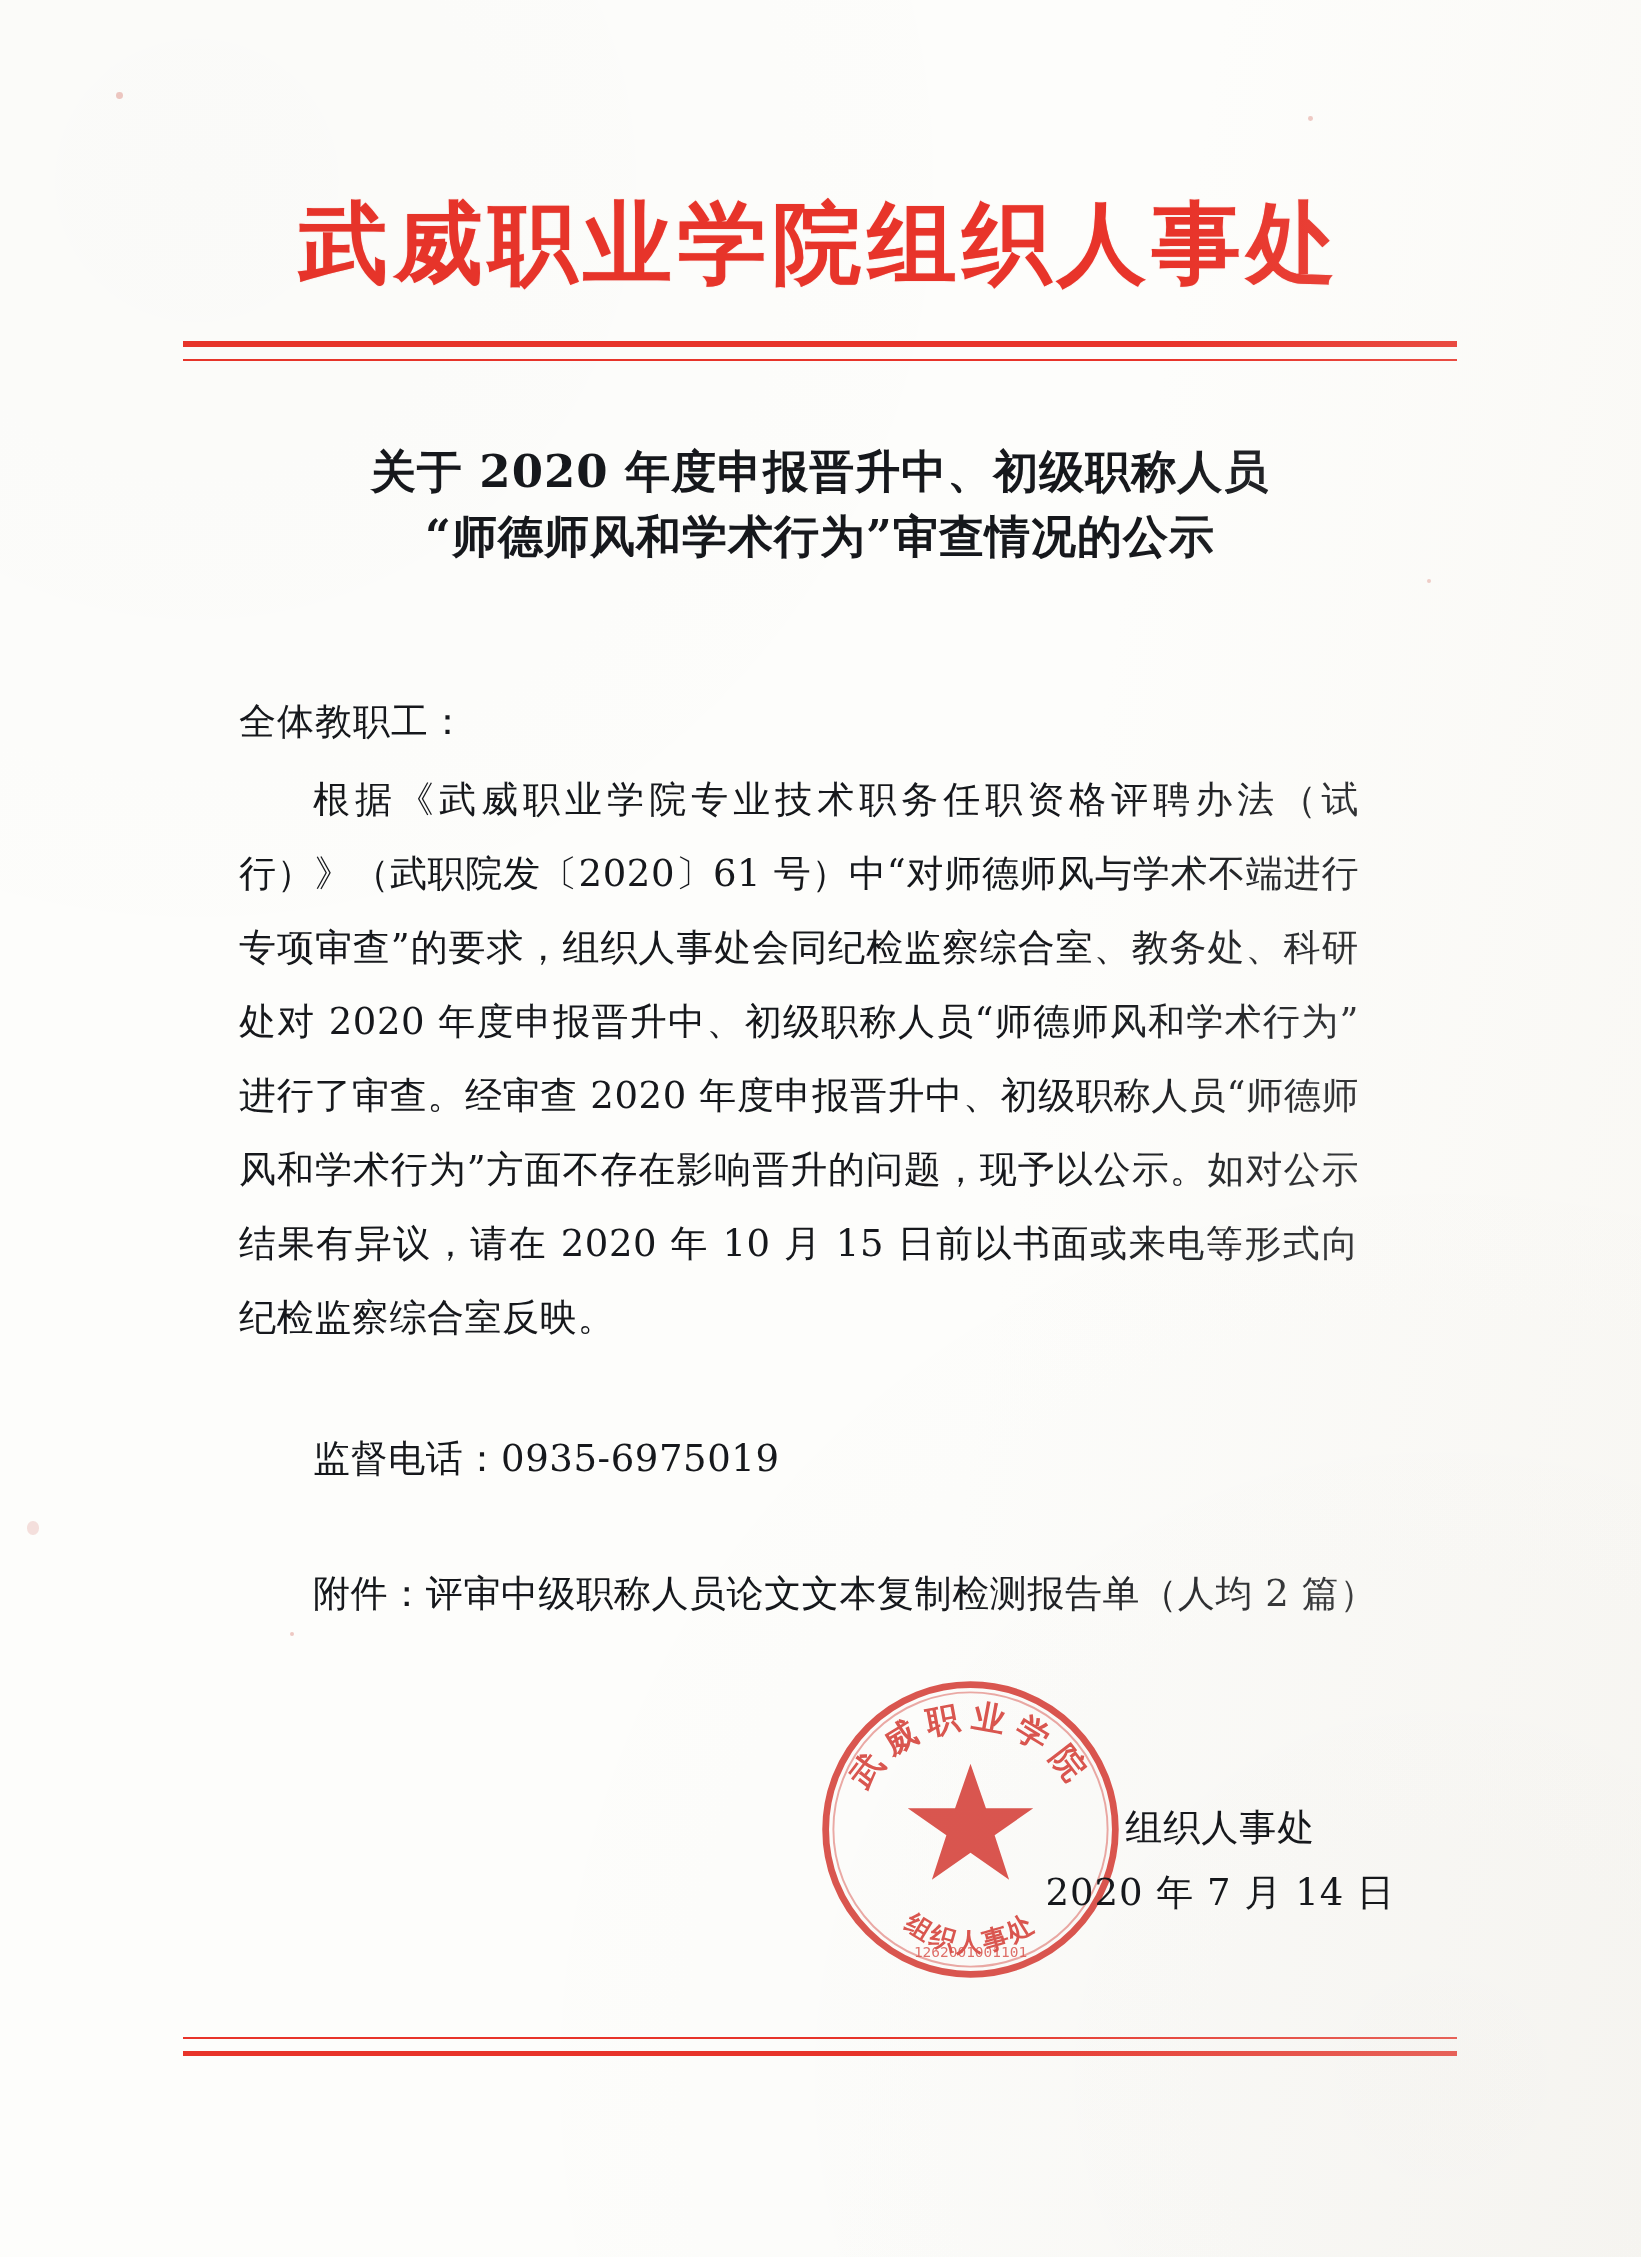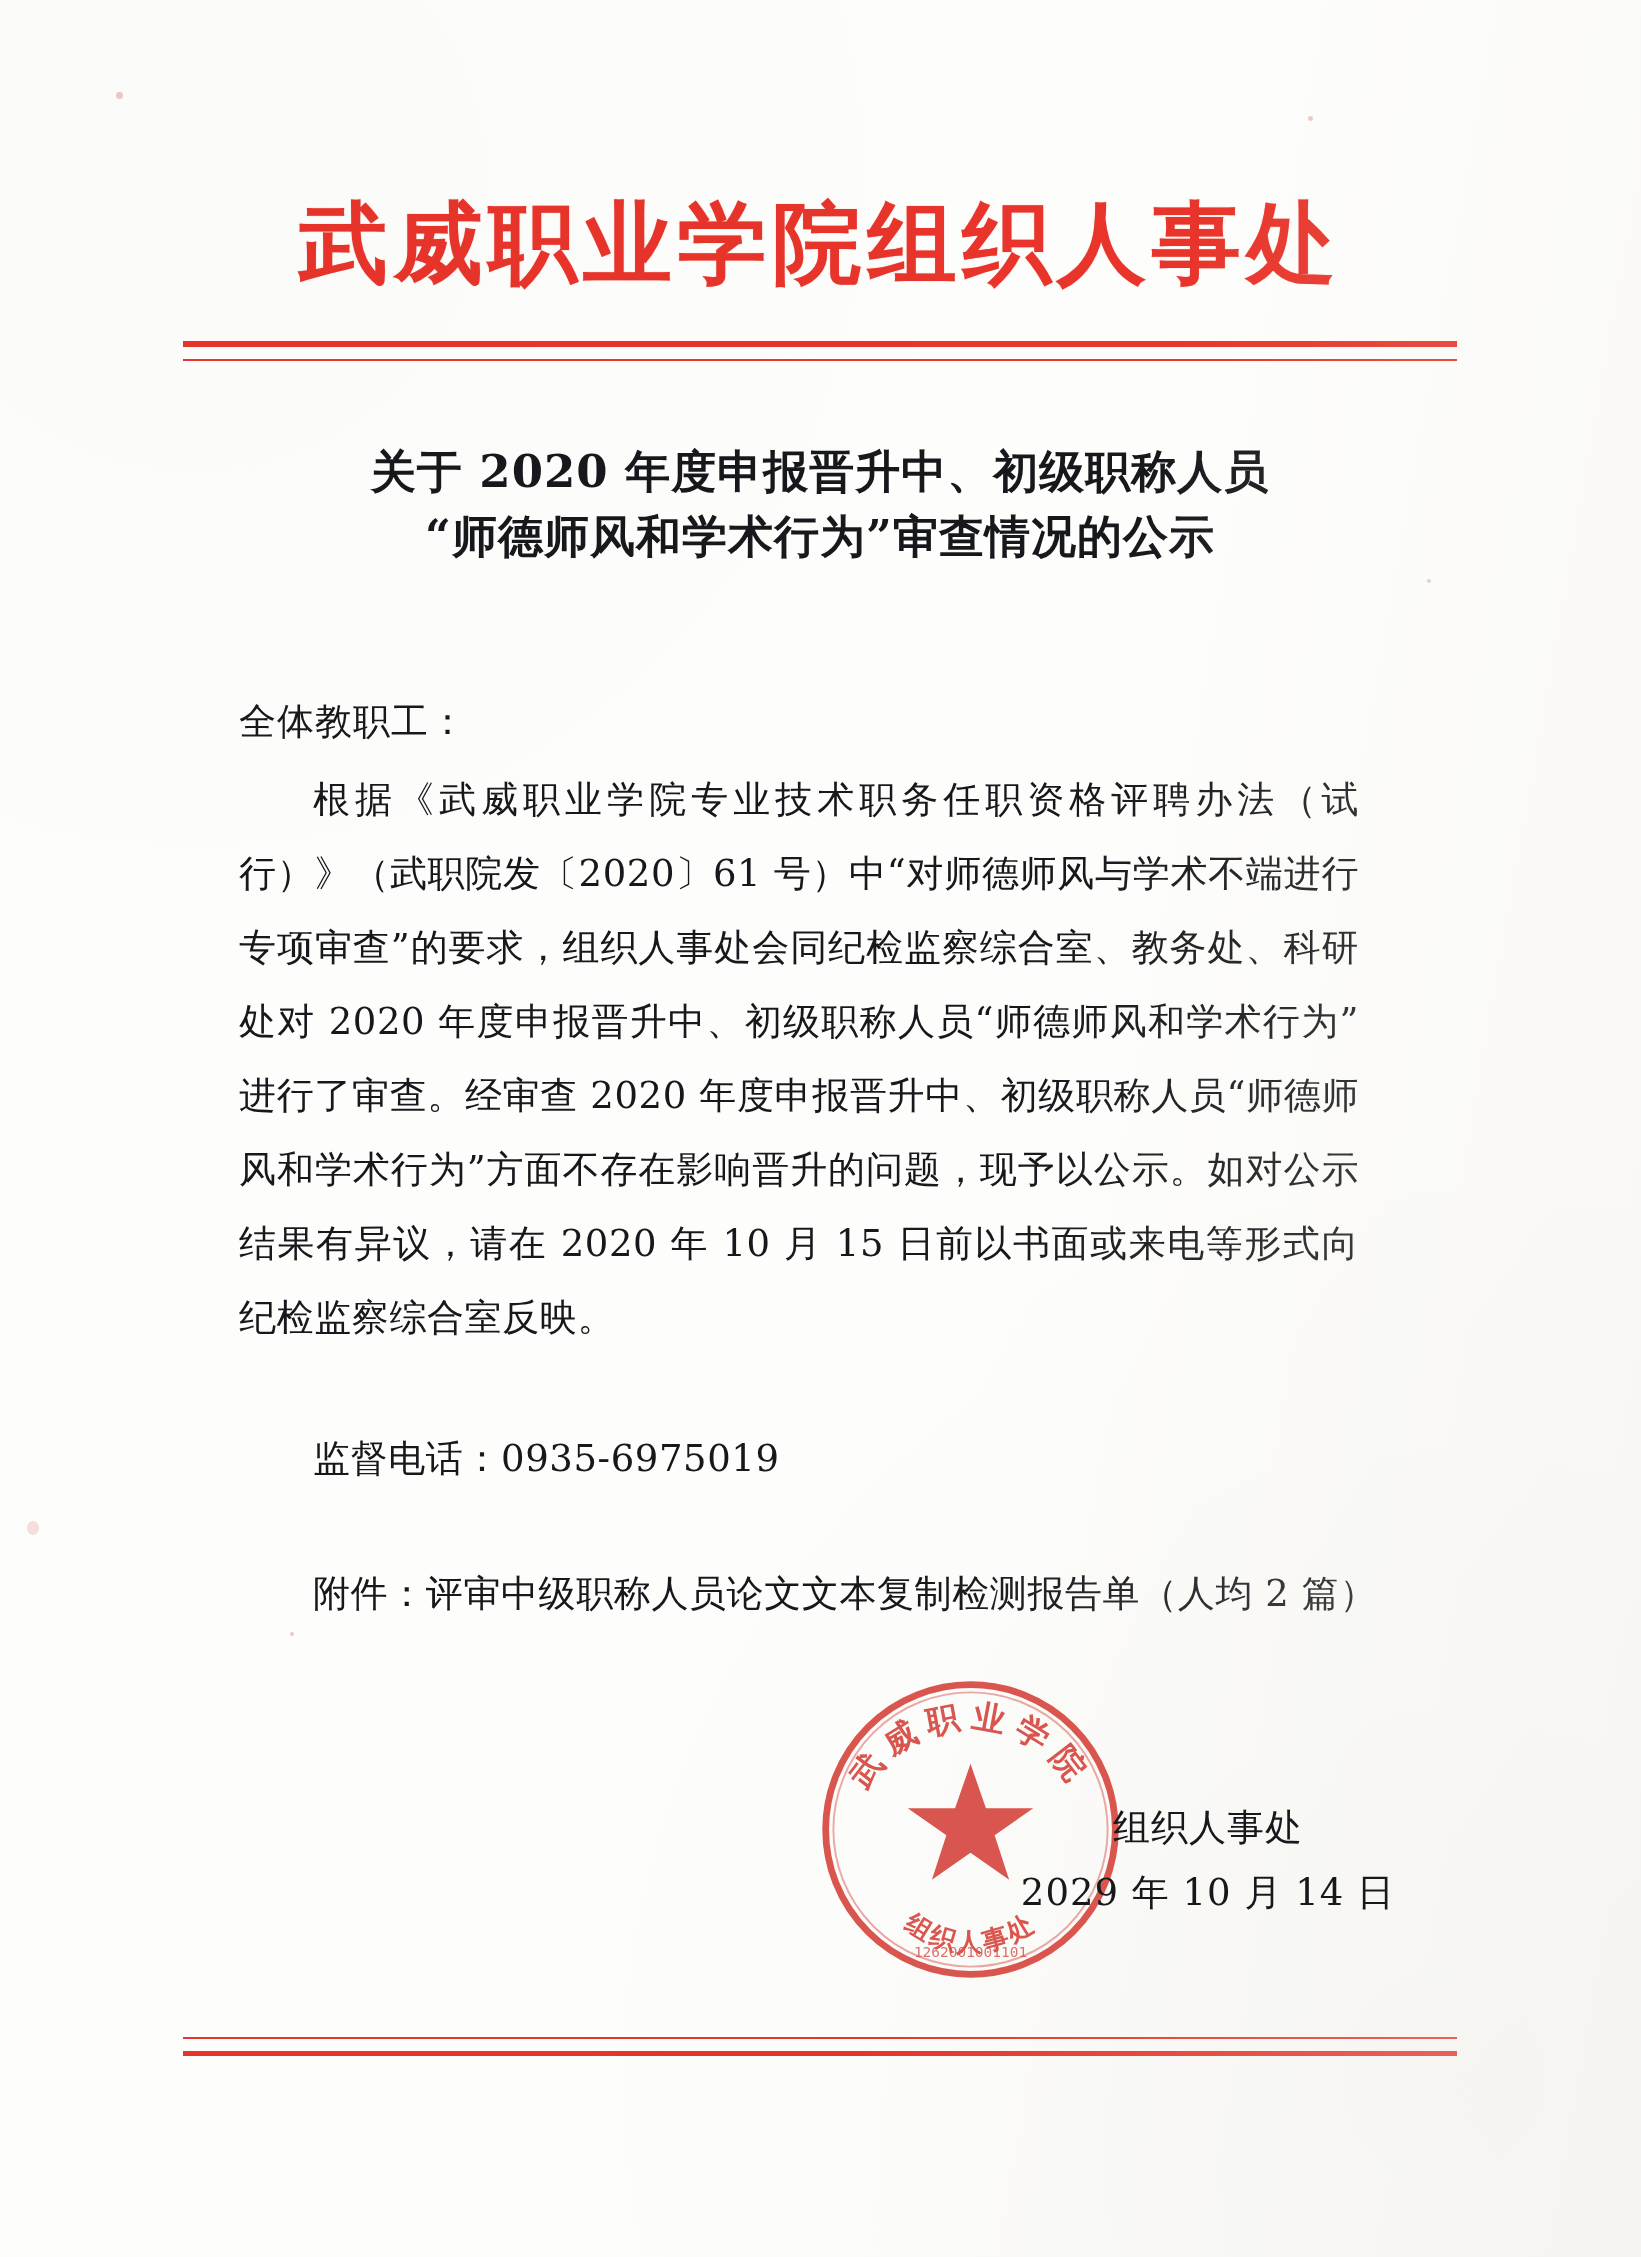"2029 年 10 月 14" div { text: 2029 年 10 -> 2020 年 7 }
